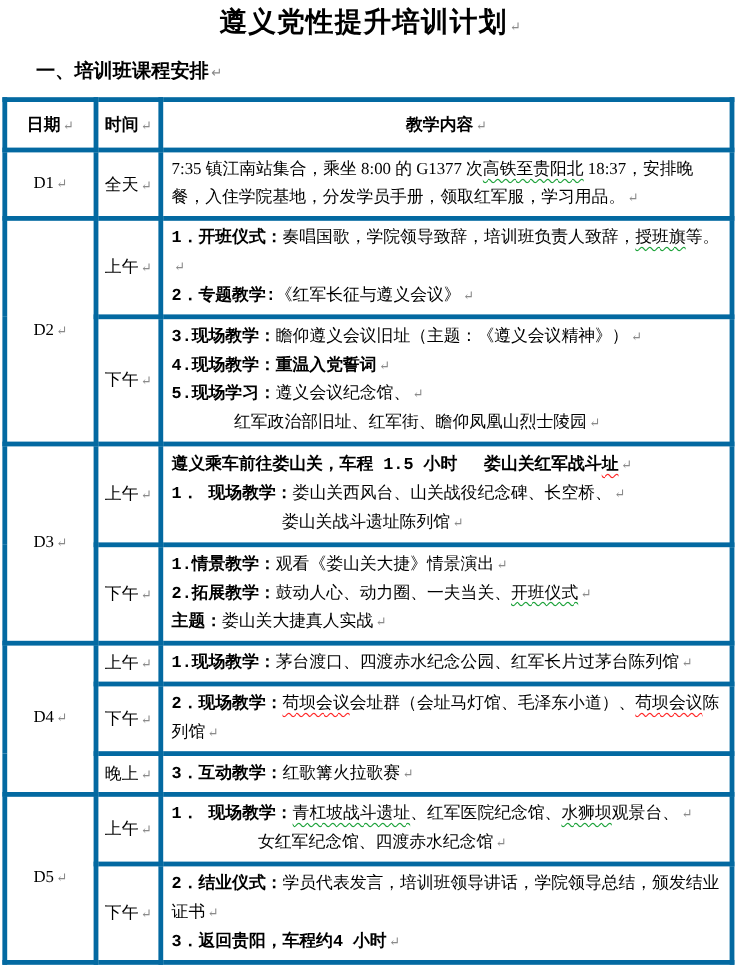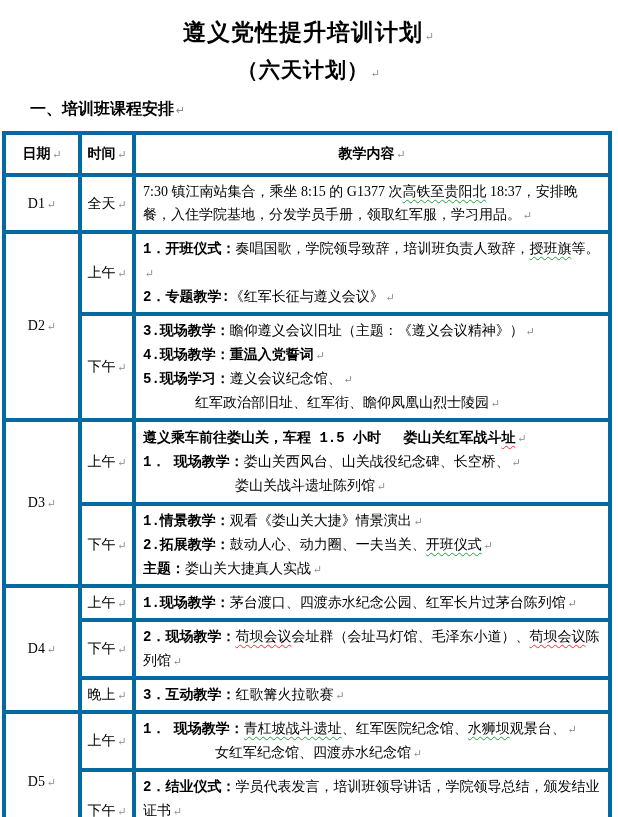"遵义党性提升培训计划" .doc-title { padding-top: 17px -> 3px }
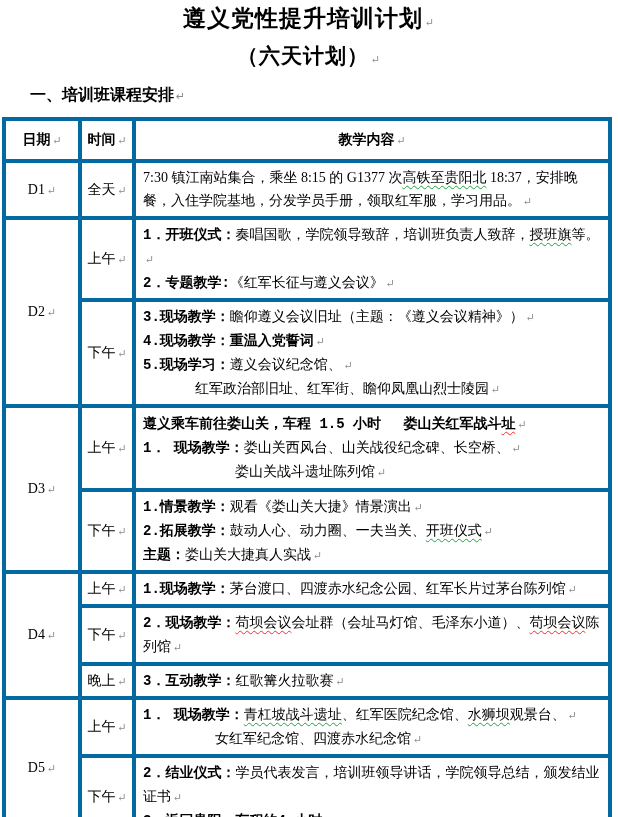"（六天计划）" div.doc-subtitle { html: <div><span>（六天计划）</span><span></span></div> -> none }
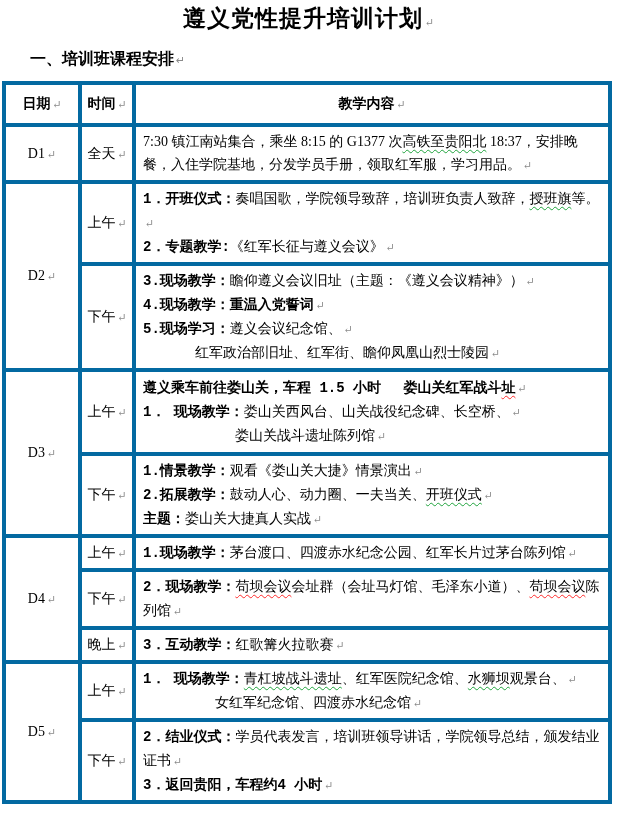"7:30 镇江南站集合，乘坐 8:15 的 G1377" span { text: 7:30 镇江南站集合，乘坐 8:15 -> 7:35 镇江南站集合，乘坐 8:00 }
